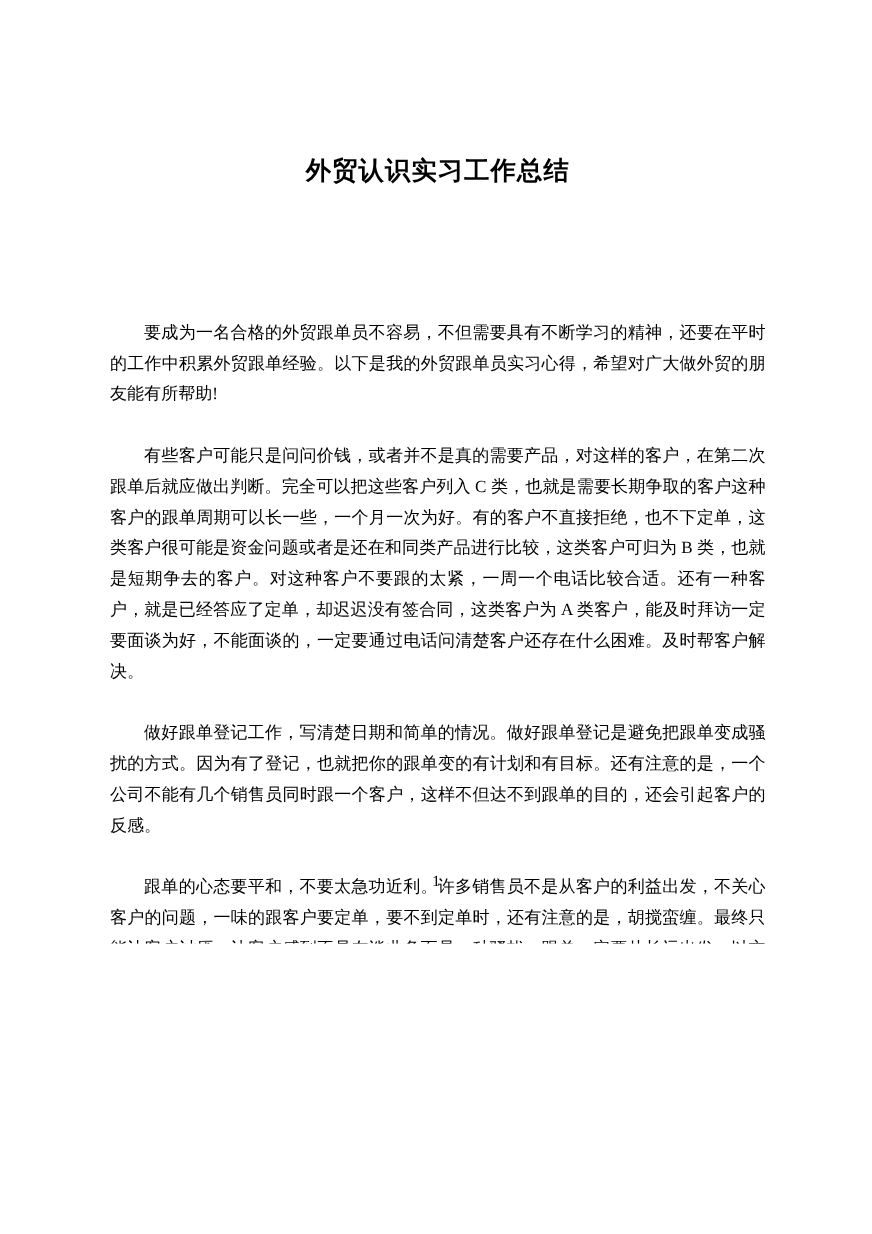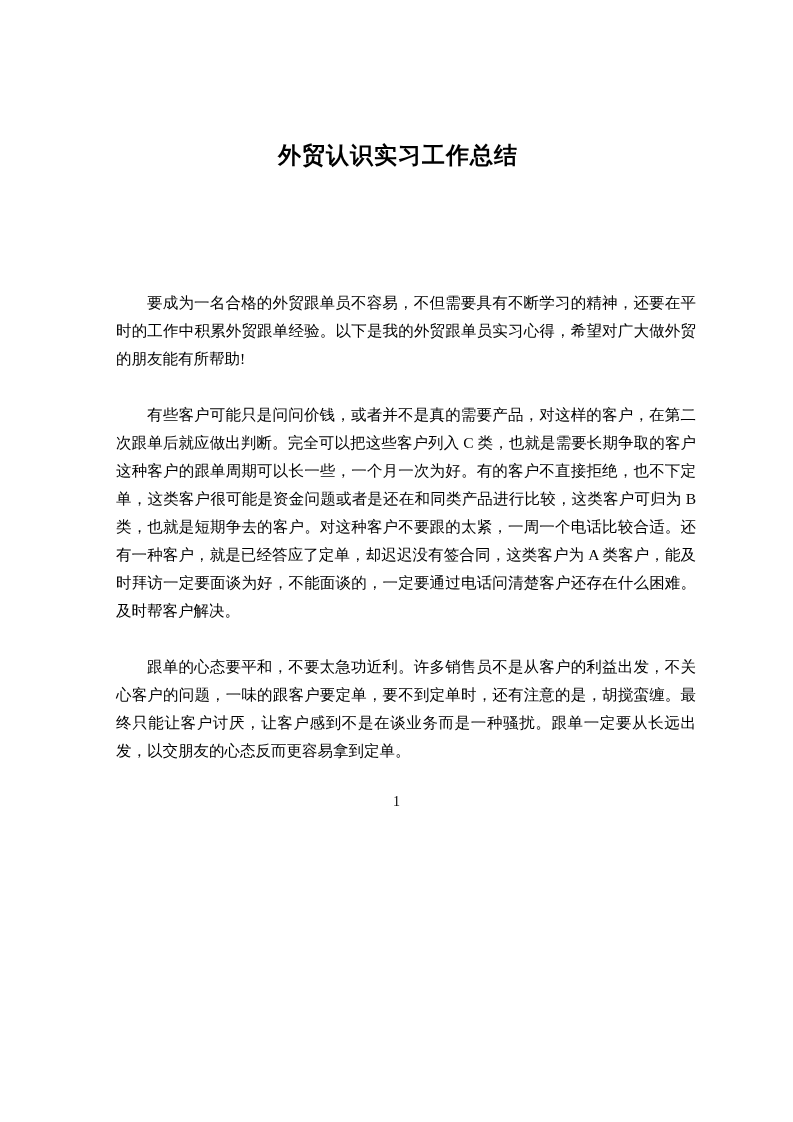"要成为一名合格的外贸跟单员不容易，不但需要具有不断学习的精神，还要在平时的工作中" .doc-body p { margin: 0 0 28px 16px -> 0 0 28px 0 }
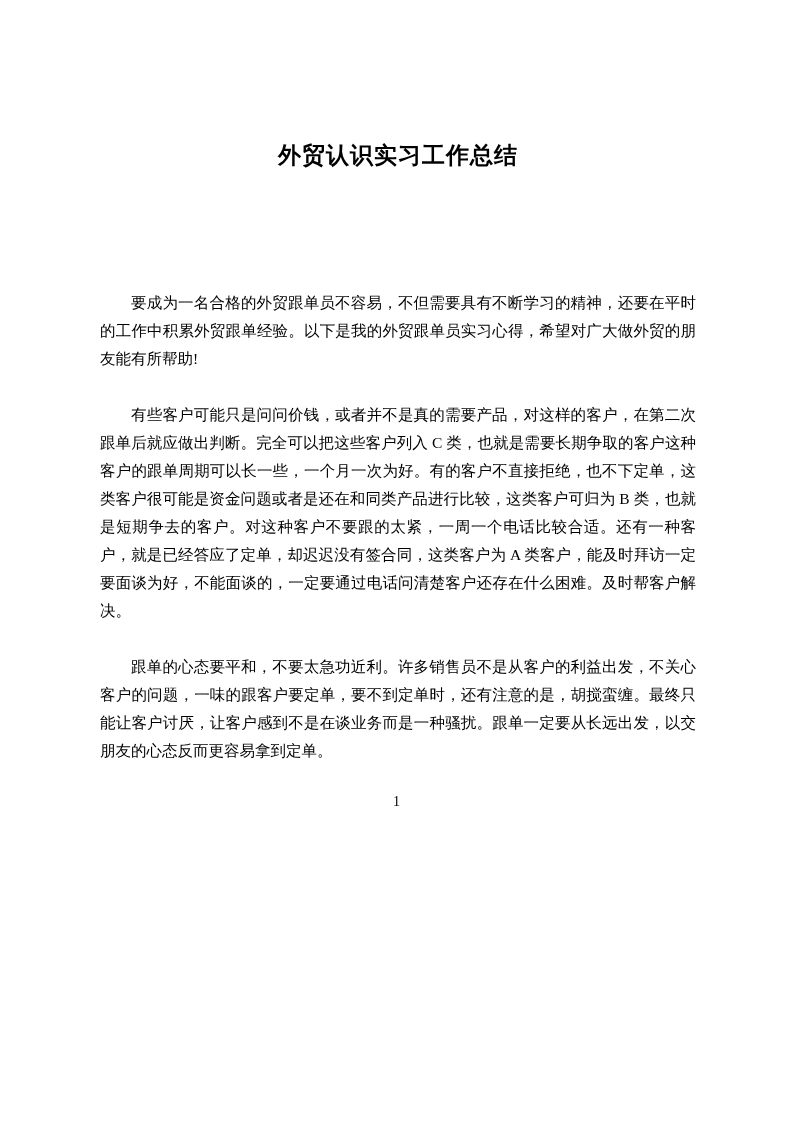"做好跟单登记工作，写清楚日期和简单的情况。做好跟单登记是避免把跟单变成骚扰的方式" p { html: none -> <p>做好跟单登记工作，写清楚日期和简单的情况。做好跟单登记是避免把跟单变成骚扰的方式。因为有了登记，也就把你的跟单变的有计划和有目标。还有注意的是，一个公司不能有几个销售员同时跟一个客户，这样不但达不到跟单的目的，还会引起客户的反感。</p> }
